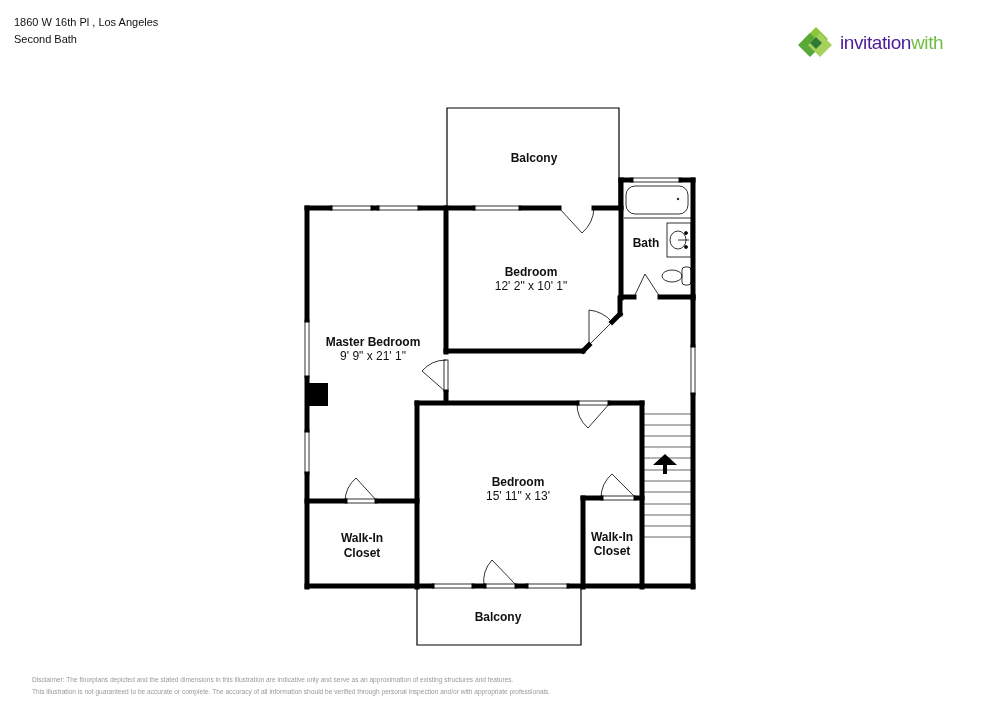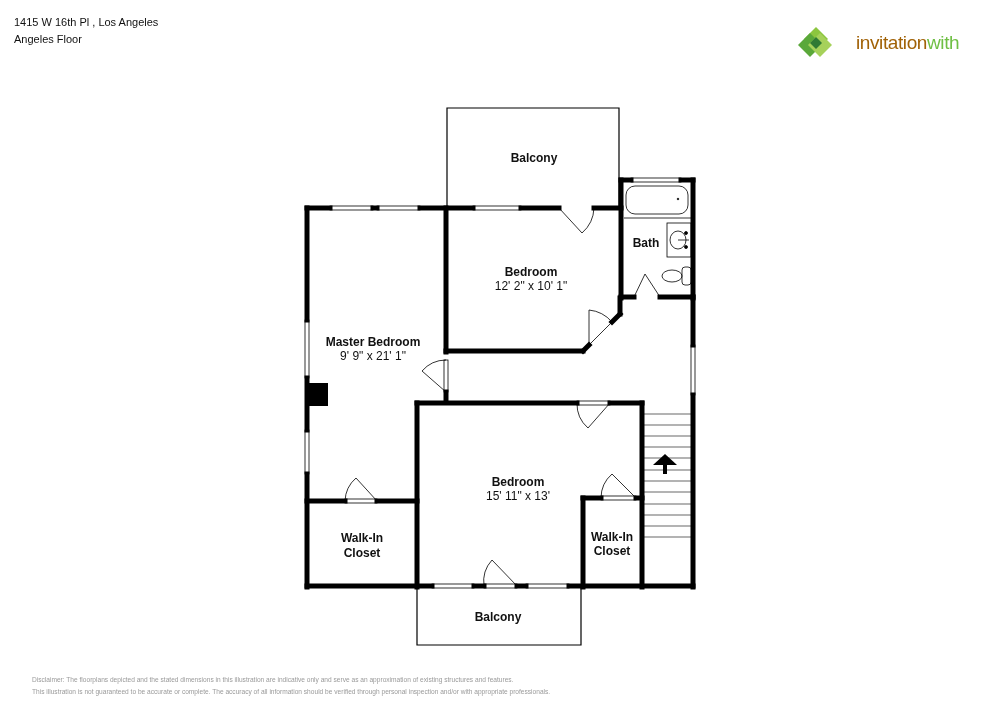"1415 W 16th Pl ," div { text: 1415 -> 1860 }
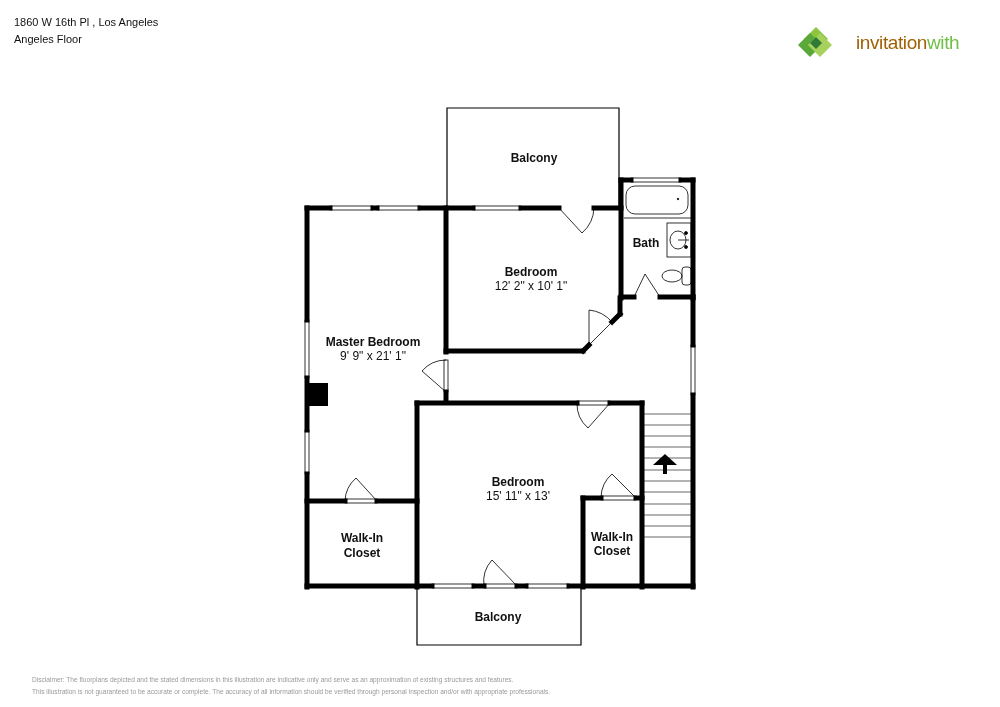"Angeles Floor" div { text: Angeles Floor -> Second Bath }
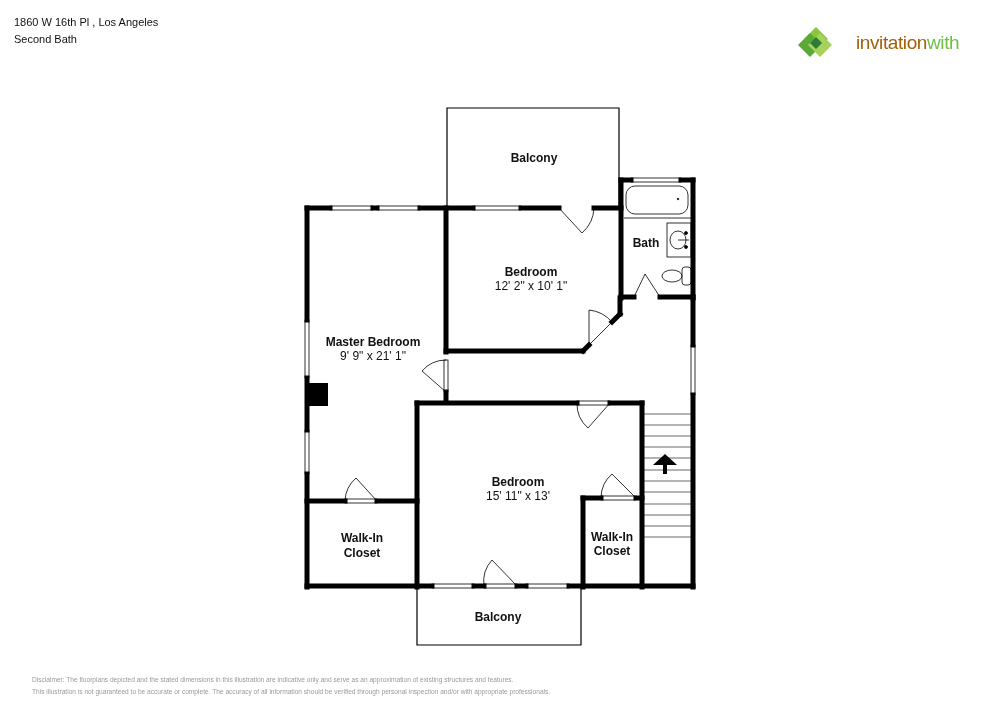"invitation" .logo-text .a { color: #a16207 -> #4c1d95; margin-left: 16px -> none }
